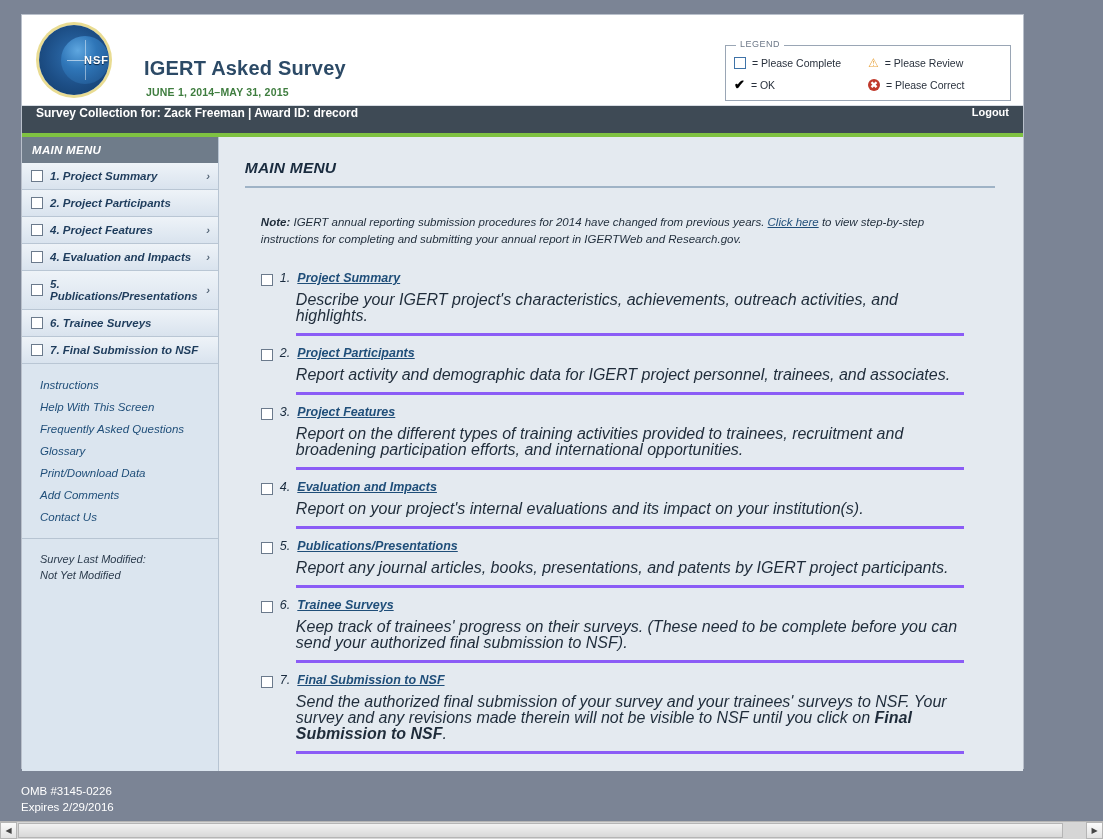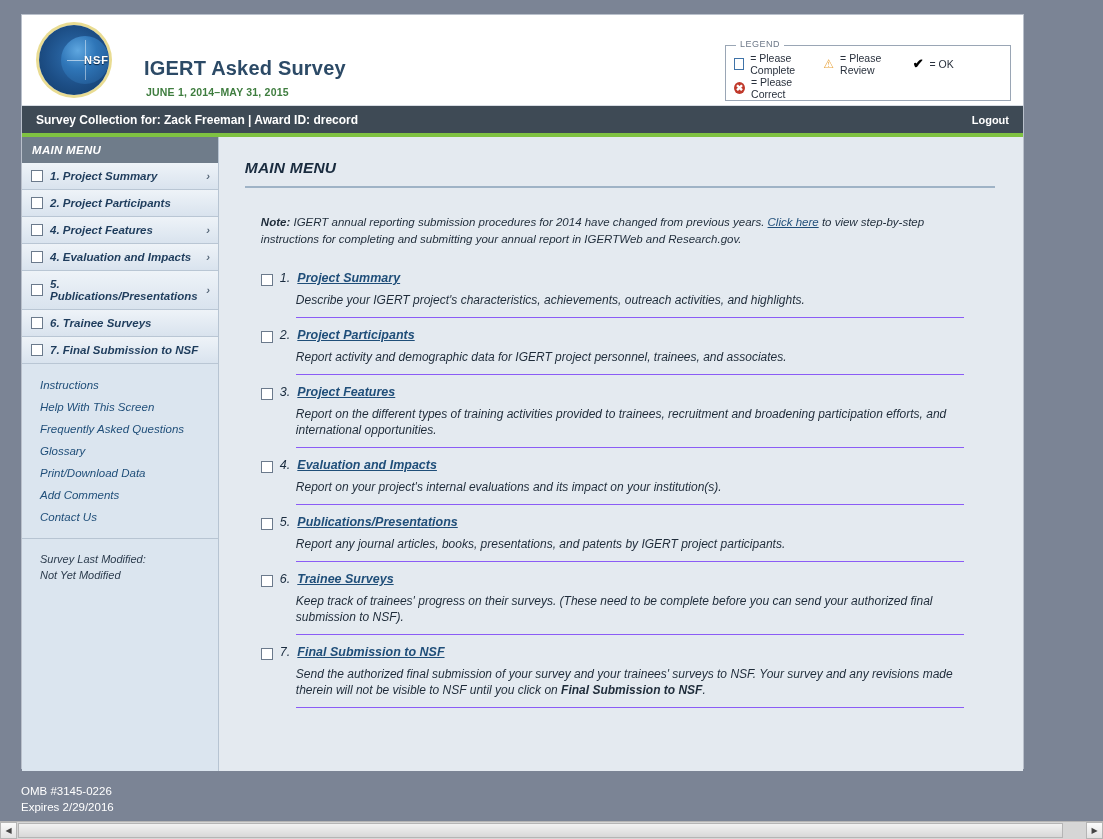"= Please Complete" .legend-grid { grid-template-columns: 1fr 1fr 1fr -> 1fr 1fr }
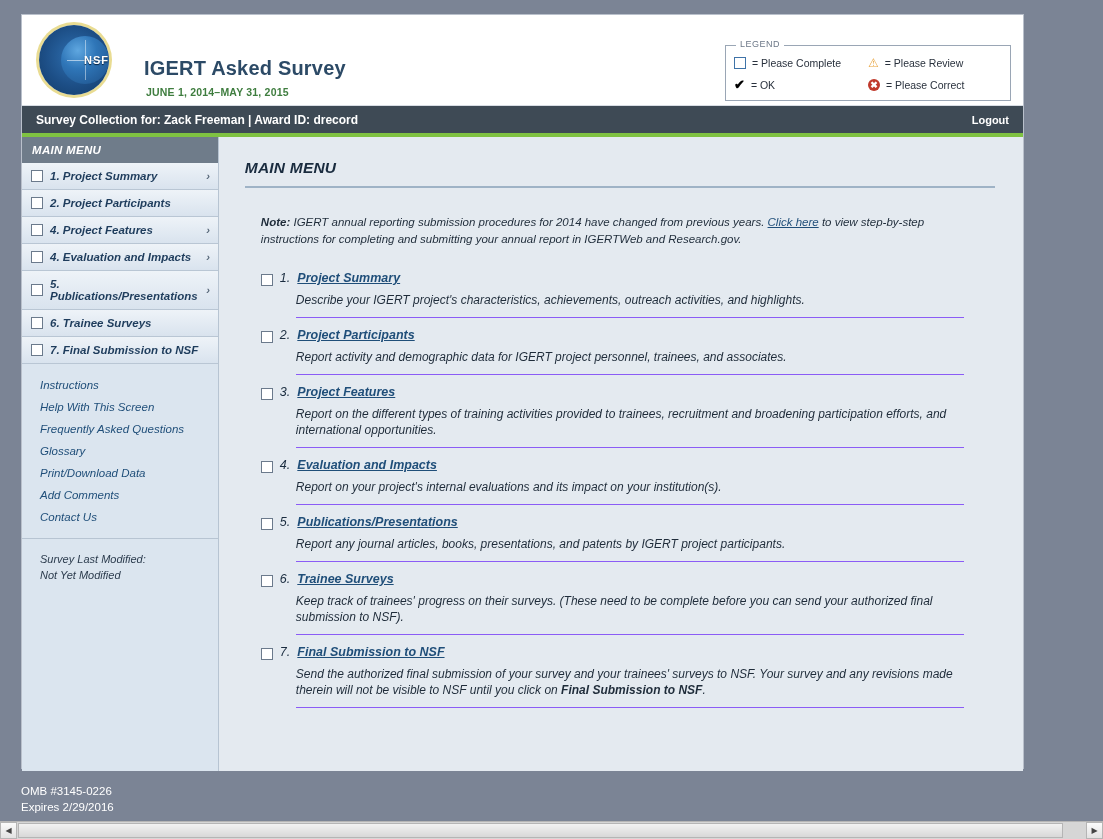"Survey Collection for: Zack Freeman" .collection-bar { align-items: center -> flex-start }
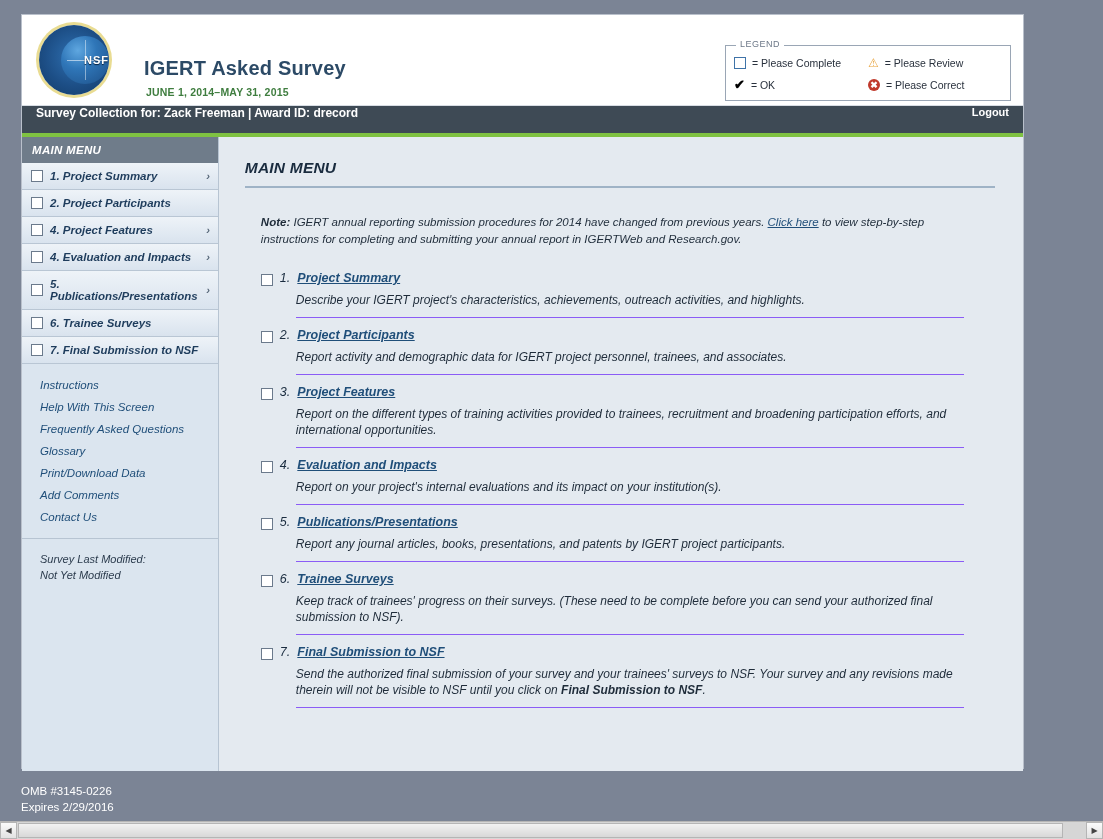"Describe your IGERT project's" .menu-desc { border-bottom: 1px solid #8b5cf6 -> 3px solid #8b5cf6; font-size: 12px -> 16px }
